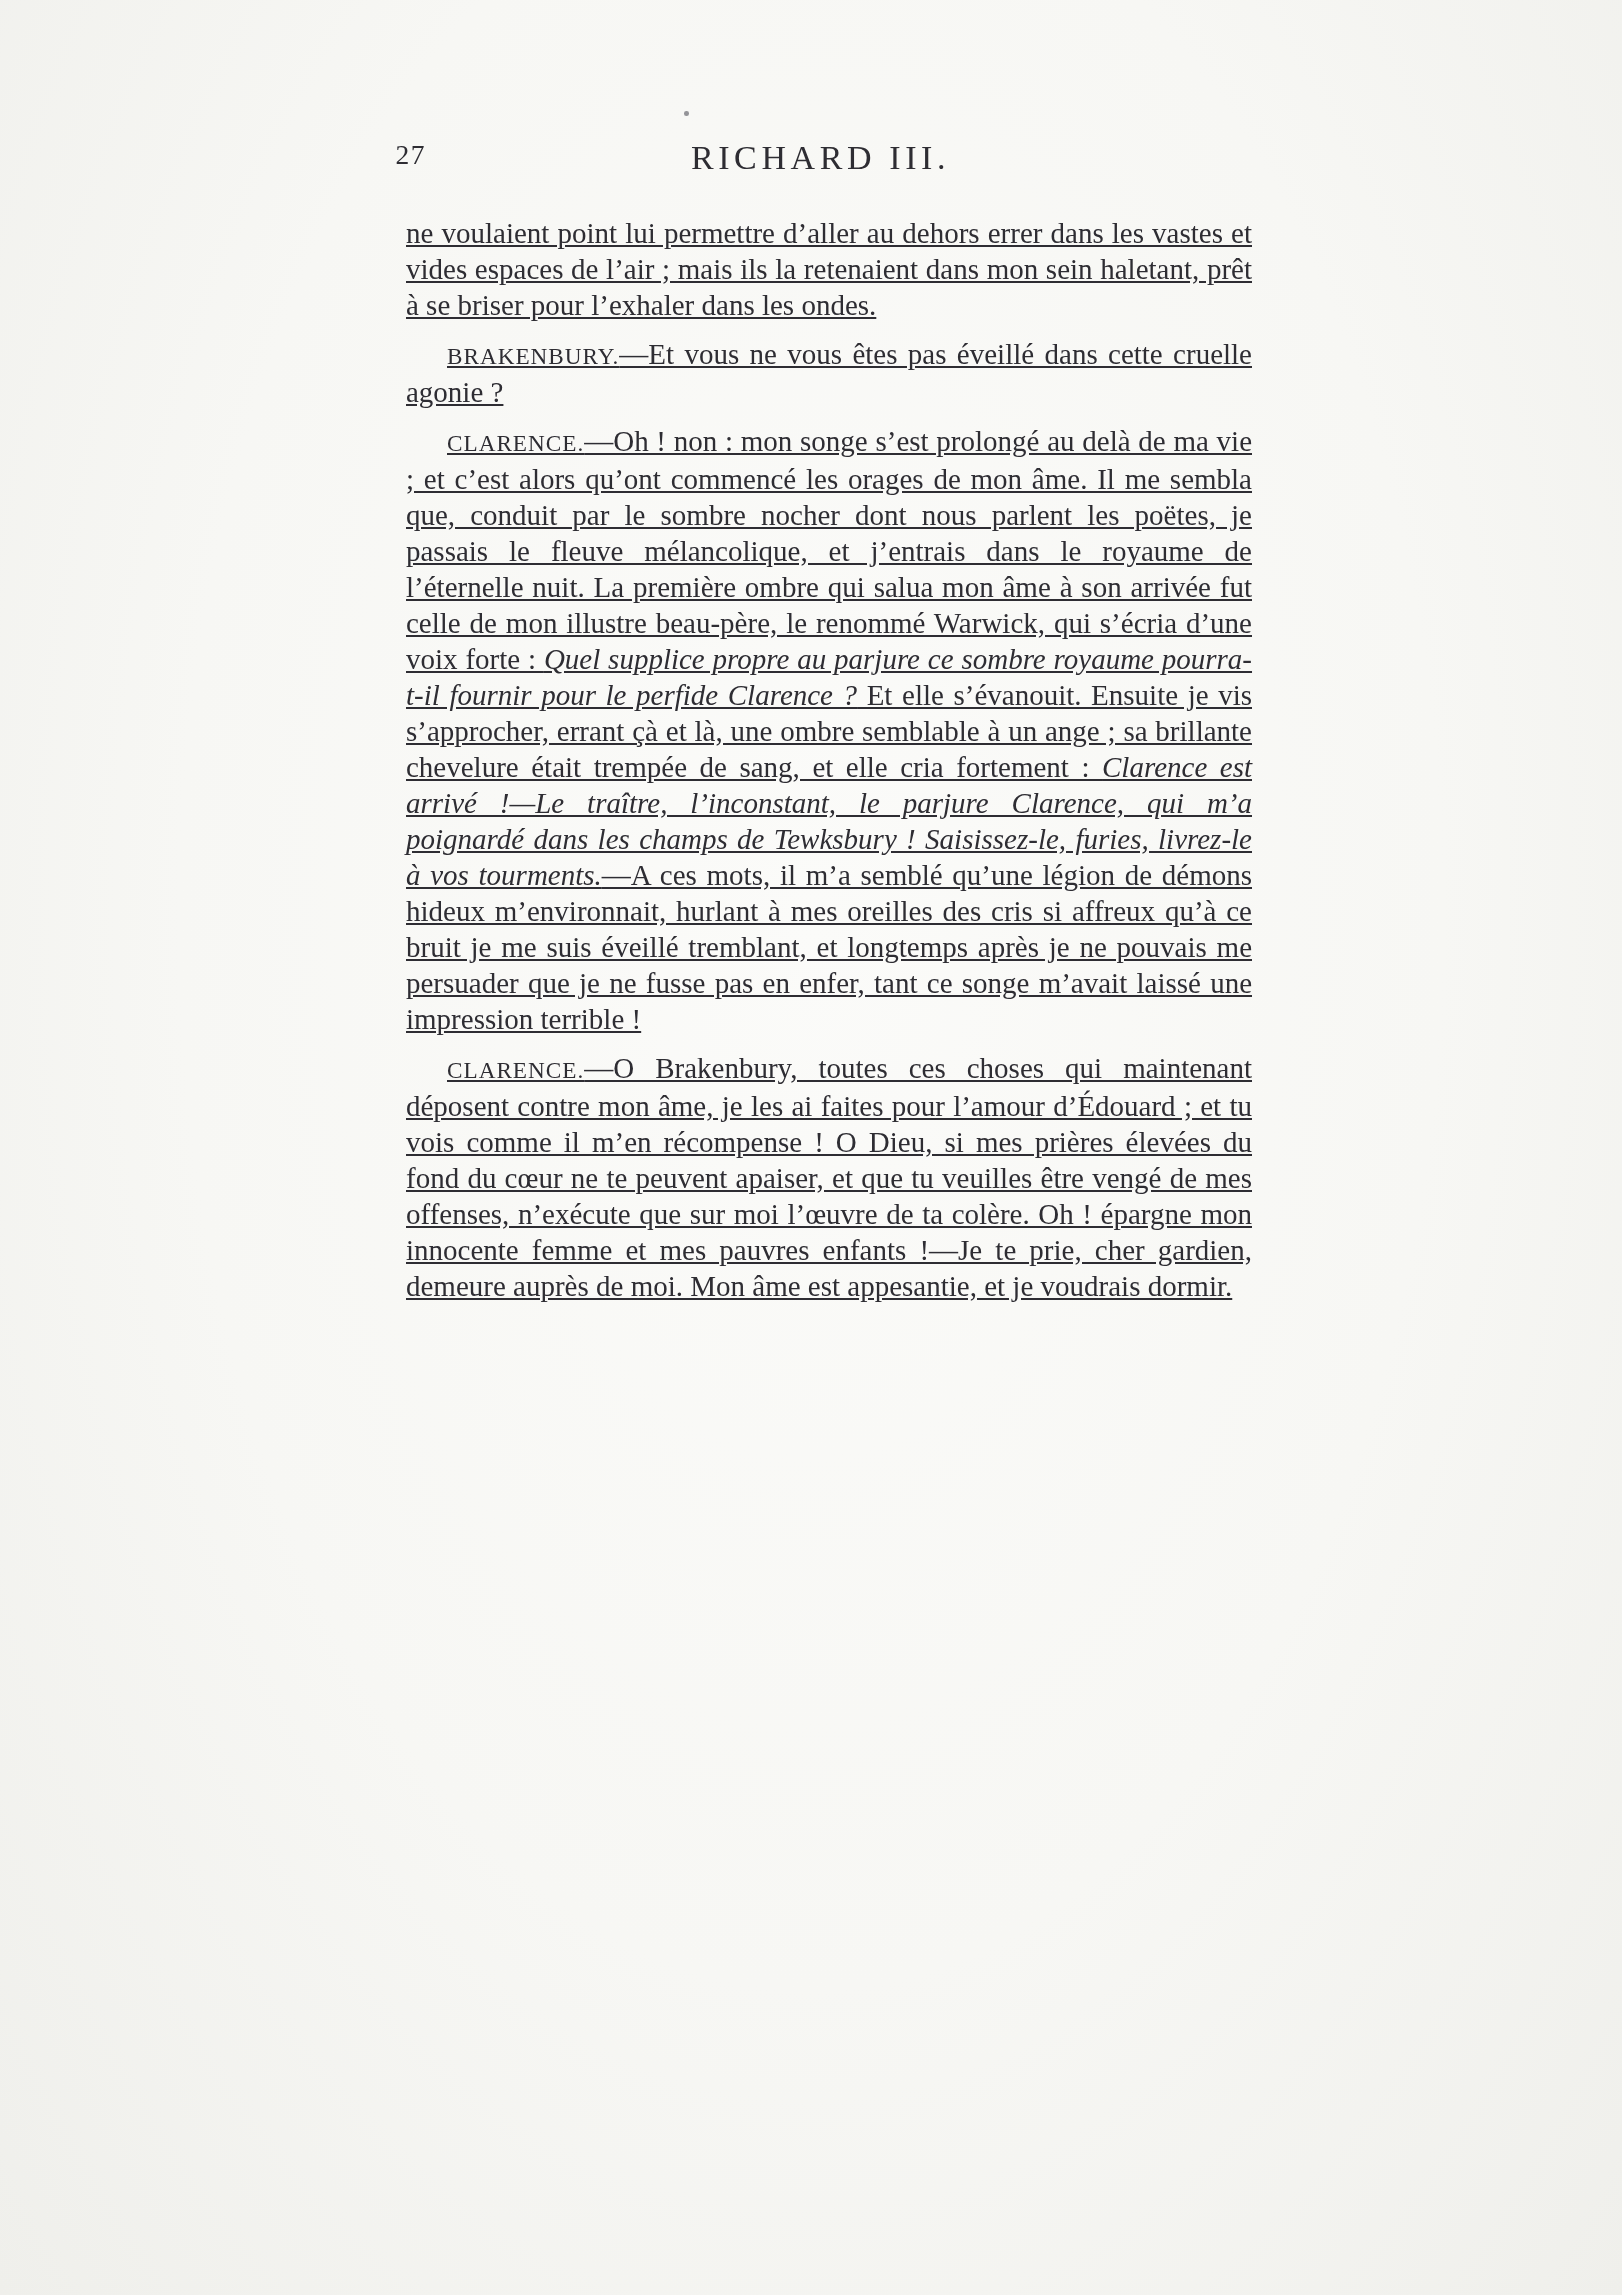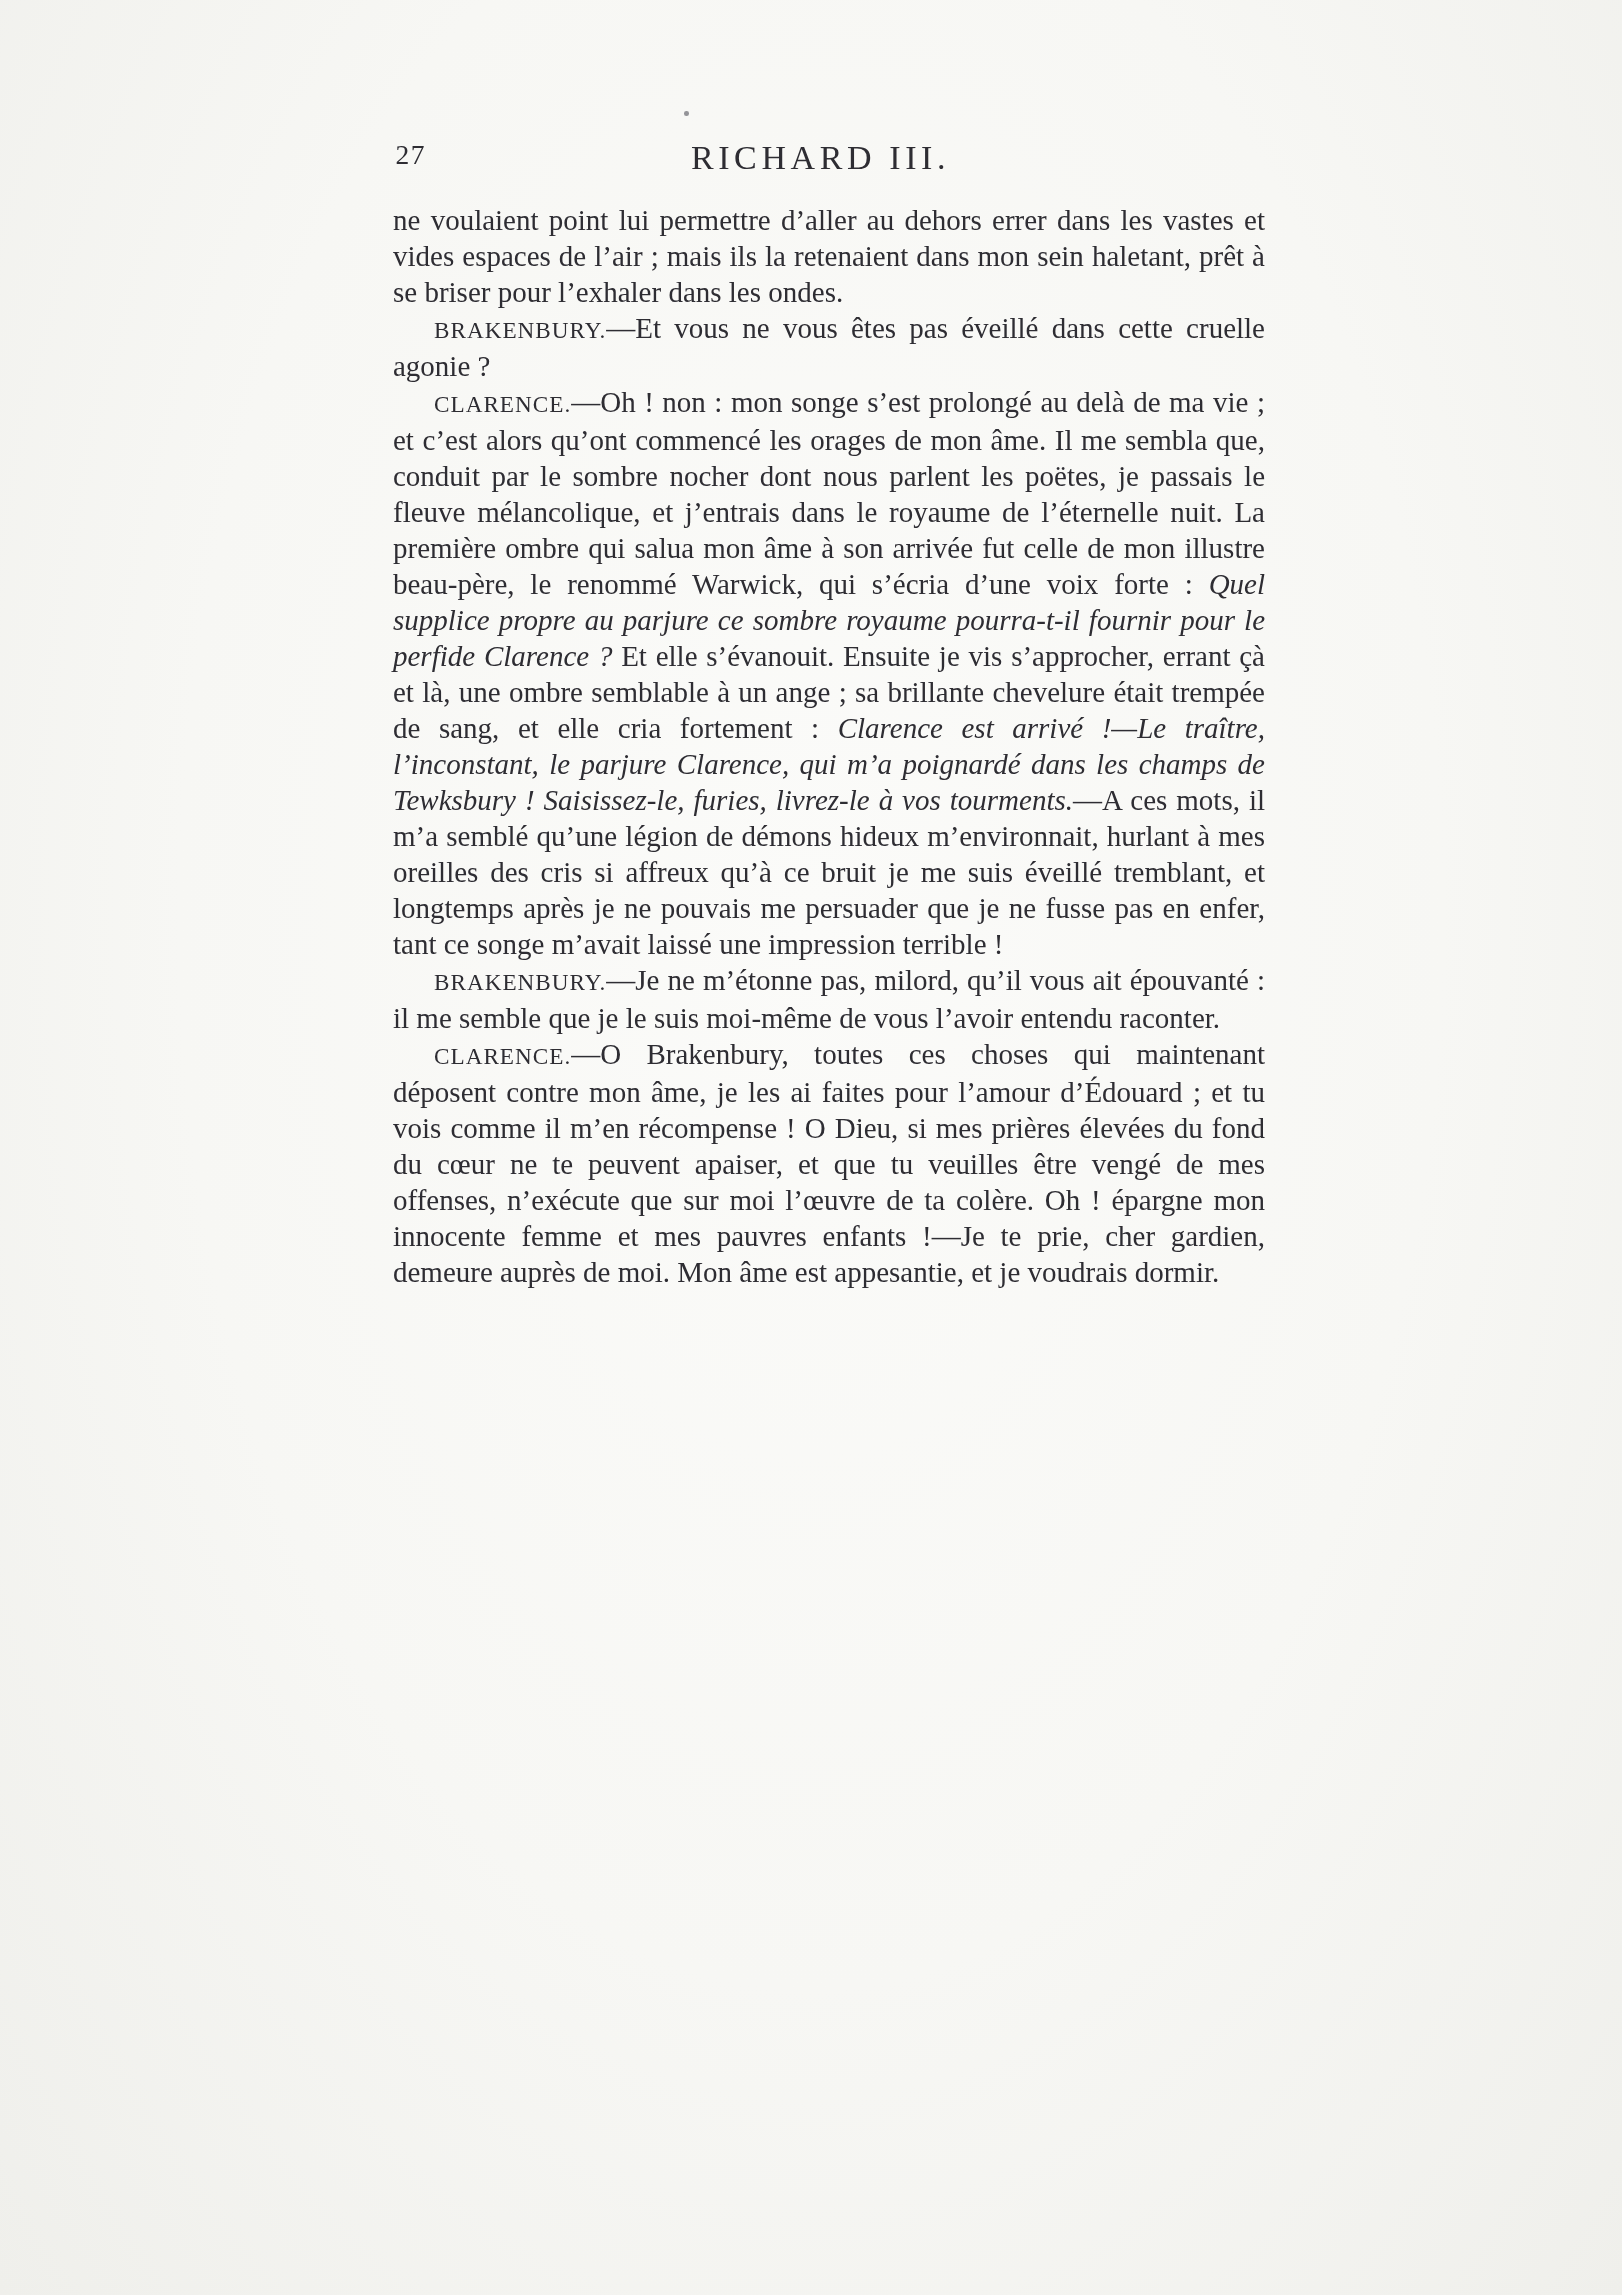"ne voulaient point lui permettre" .para { margin: 0 -> 13px; text-decoration: none -> underline }
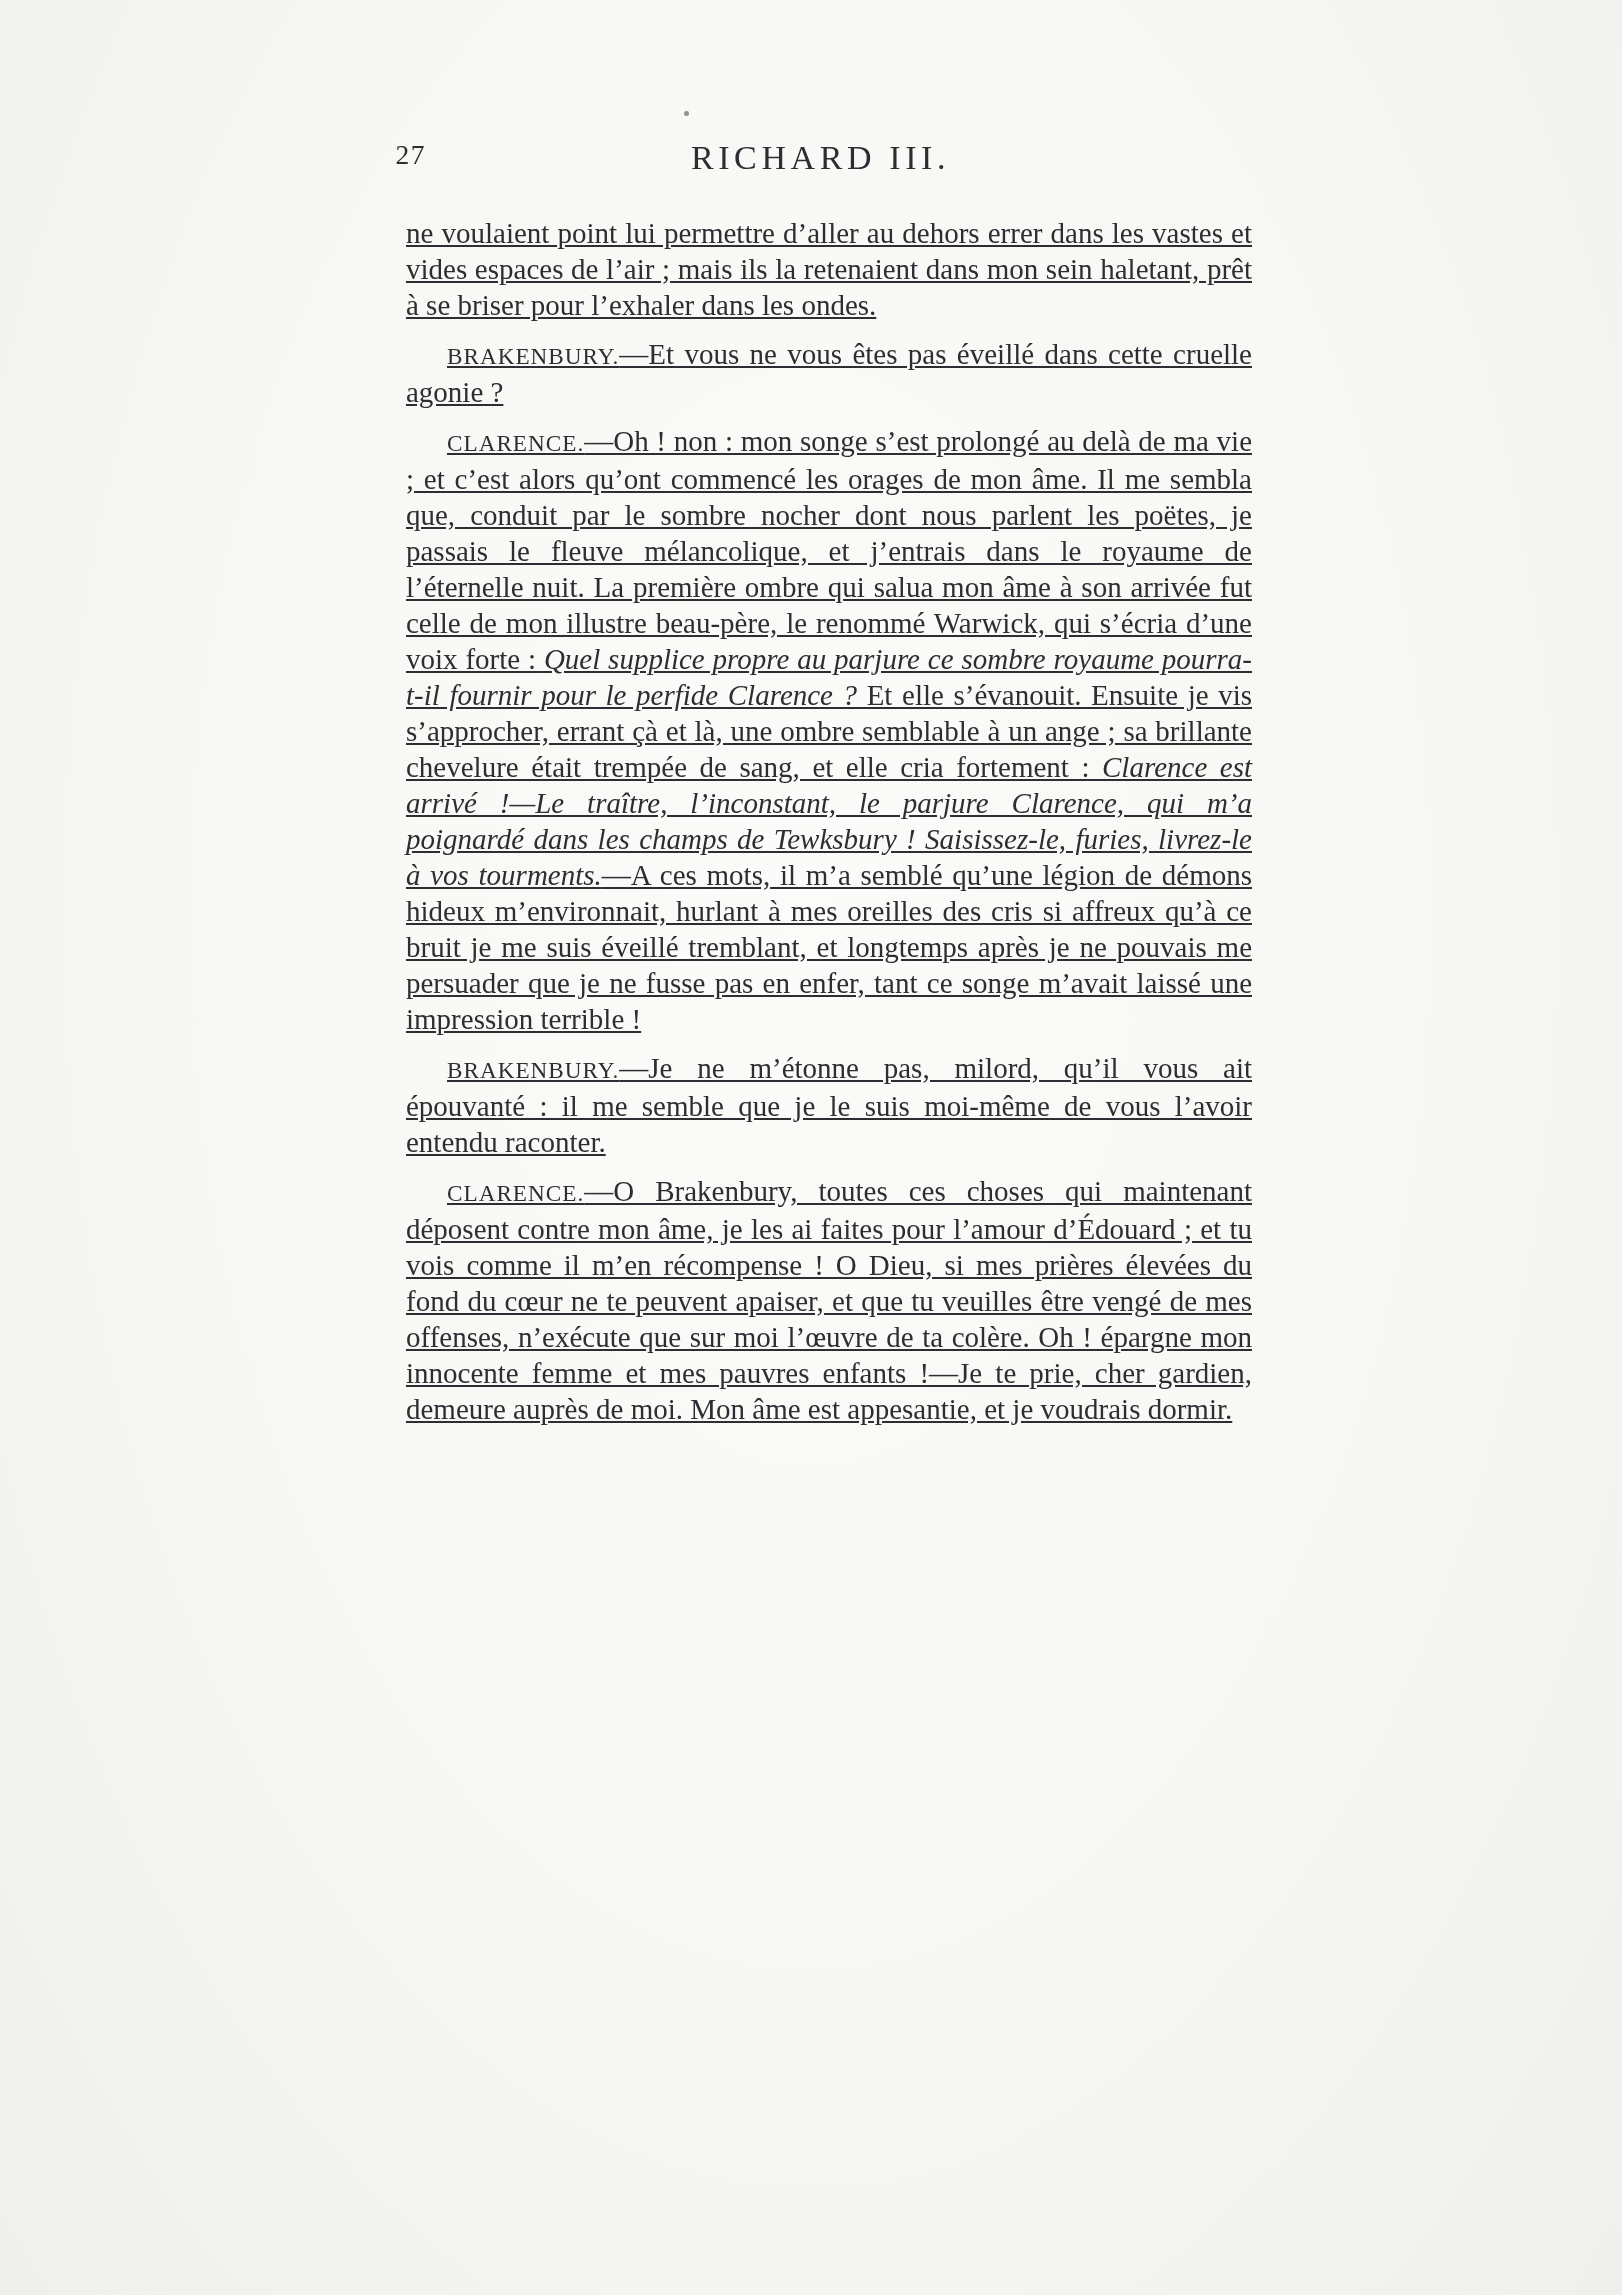"BRAKENBURY.—Je ne m’étonne pas, milord," p.para { html: <p><span>BRAKENBURY.</span><span>—Je ne m’étonne pas, milord, qu’il vous ait épouvanté : il me semble que je le suis moi-même de vous l’avoir entendu raconter.</span></p> -> none }
